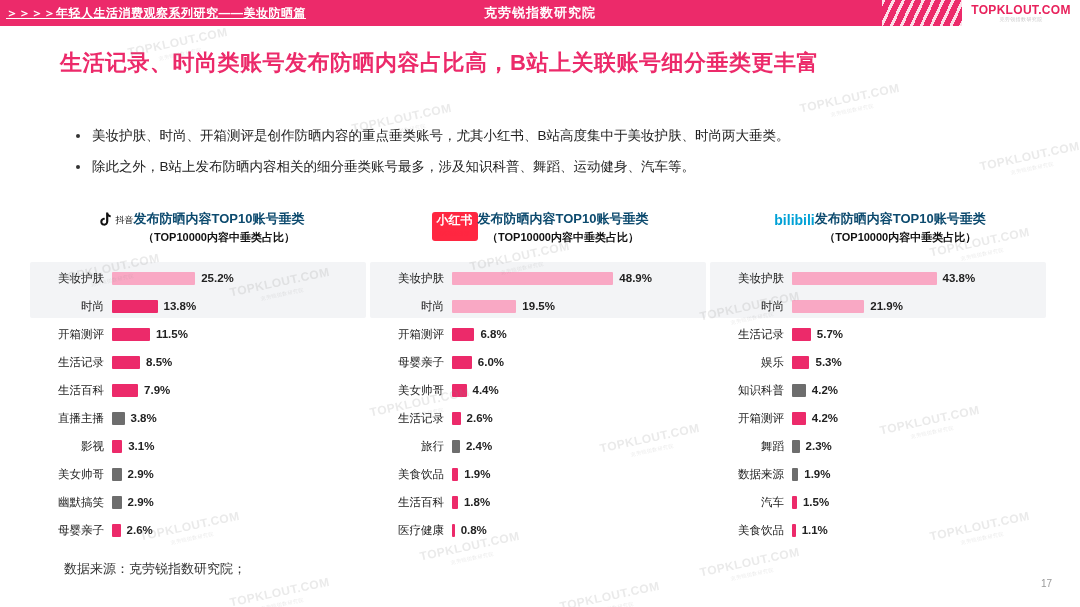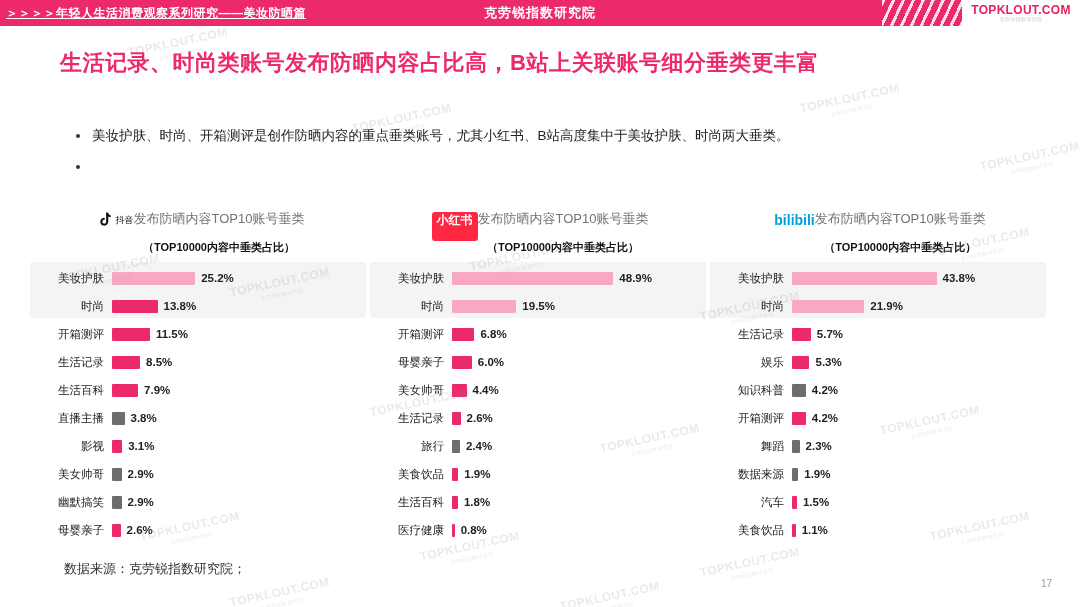"除此之外，B站上发布防晒内容相关的细分垂类账号最多，涉及知识科普、舞蹈、运动健身" span.txt { html: none -> <span>除此之外，B站上发布防晒内容相关的细分垂类账号最多，涉及知识科普、舞蹈、运动健身、汽车等。</span> }
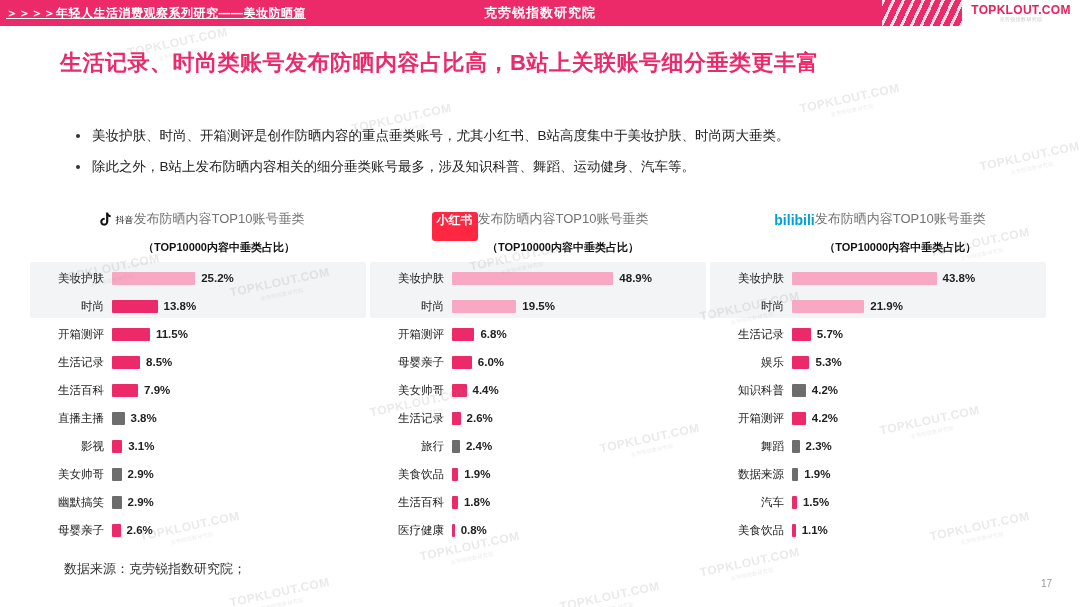"发布防晒内容TOP10账号垂类" .head-line1 { color: #737373 -> #0c4a6e; font-weight: normal -> bold }
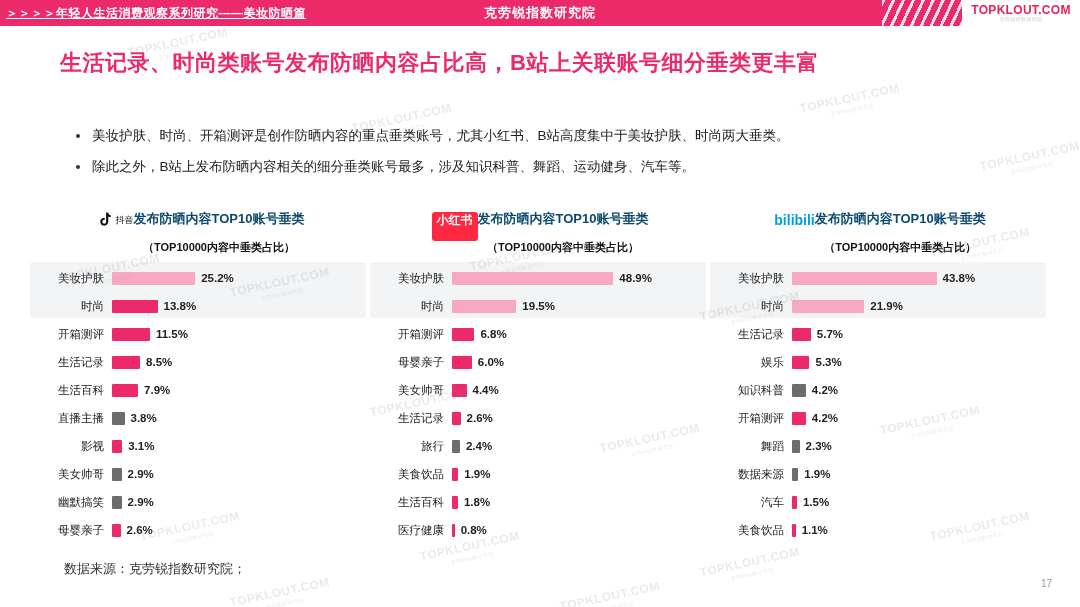"（TOP10000内容中垂类占比）" .head-line2 { margin-top: 12px -> 2px }
